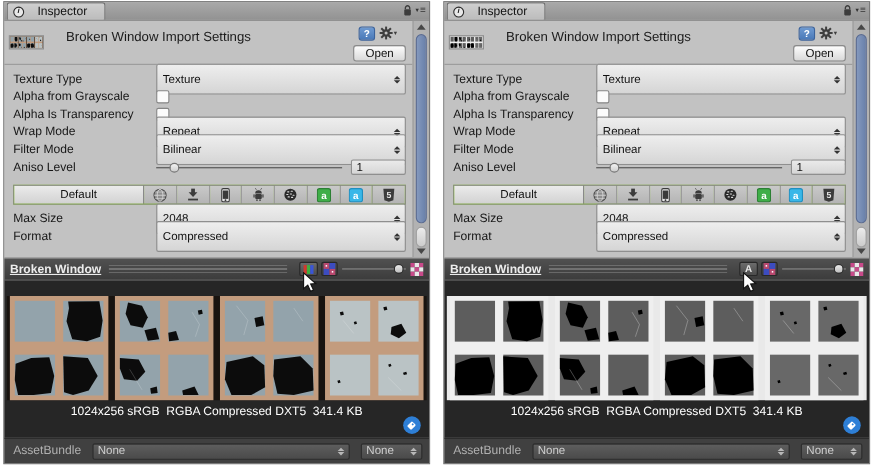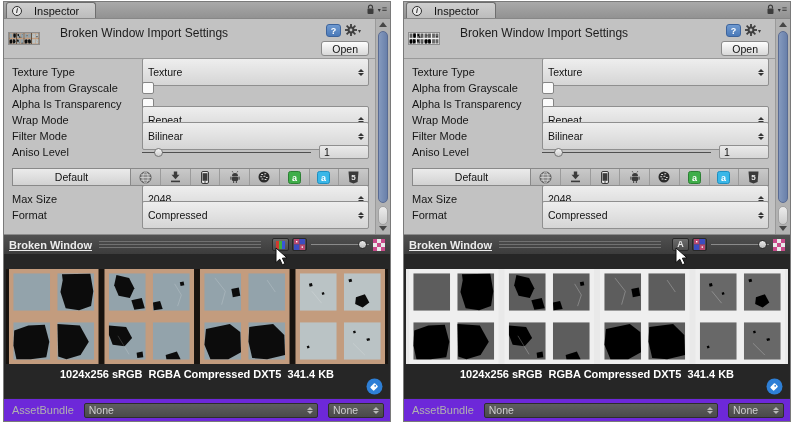"1024x256 sRGB RGBA Compressed DXT5" .pinfo { font-weight: bold -> normal }
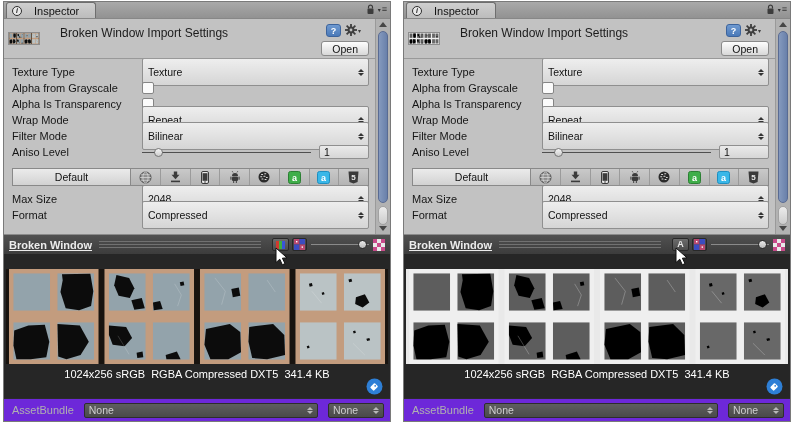"AssetBundle" .abbar { background: #6d28d9 -> #404040 }
